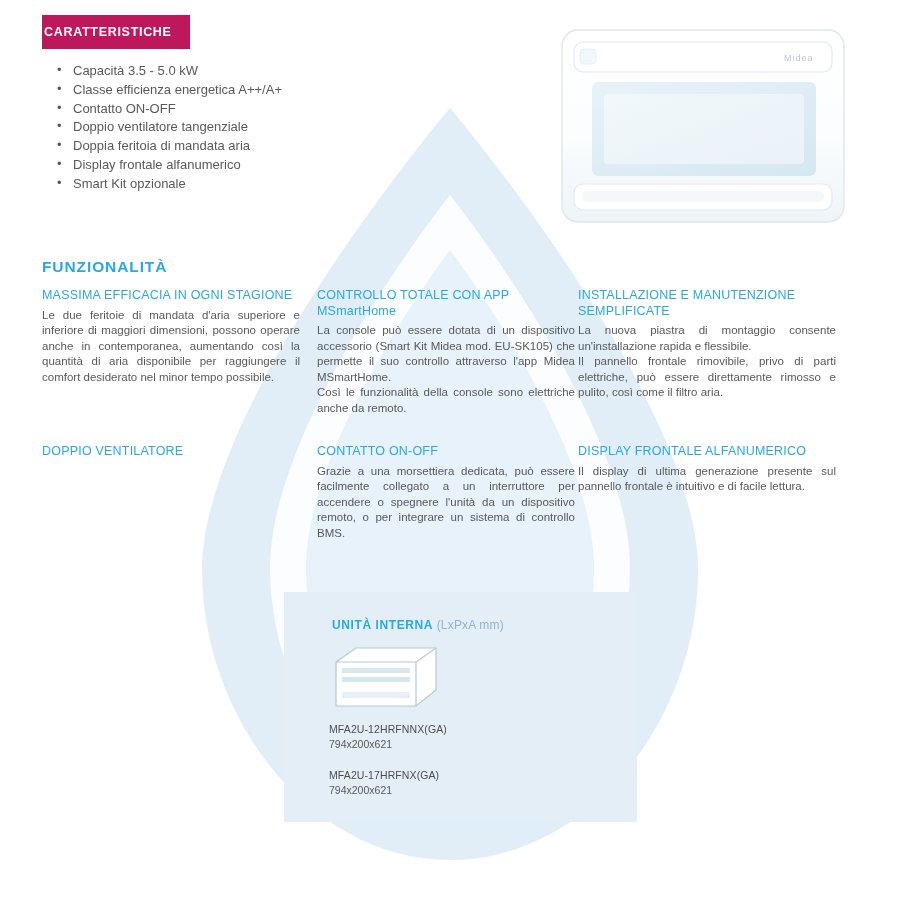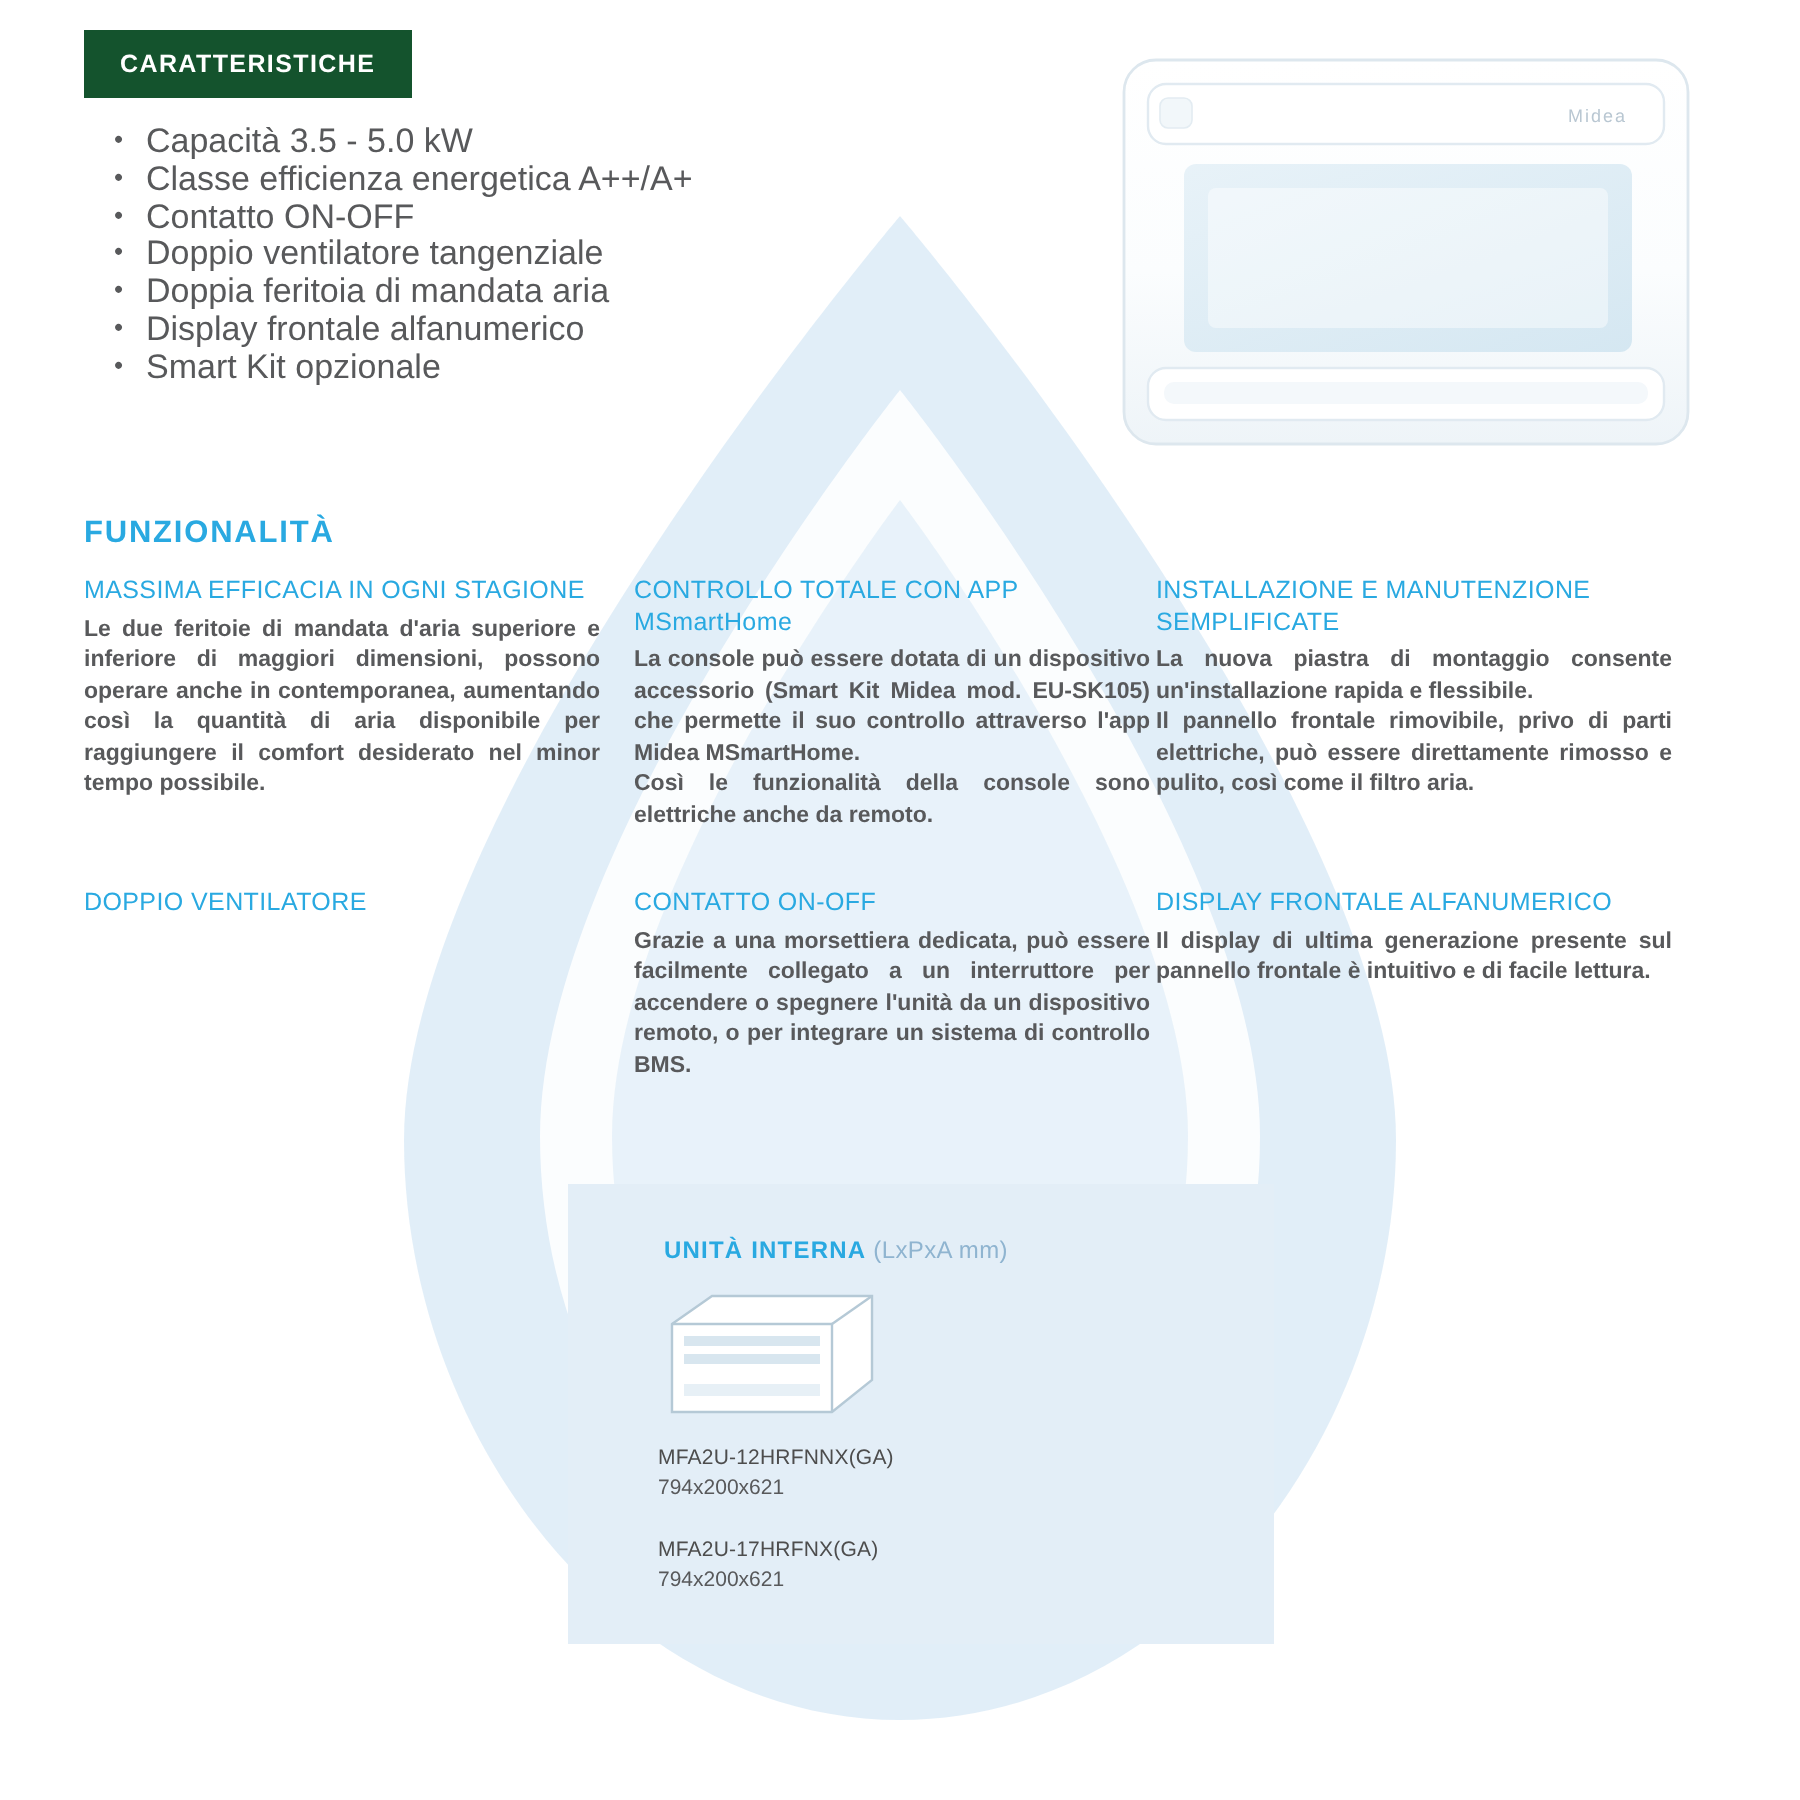"CARATTERISTICHE" .badge { background: #14532d -> #be185d; padding: 10px 18px 10px 18px -> 10px 18px 10px 2px }
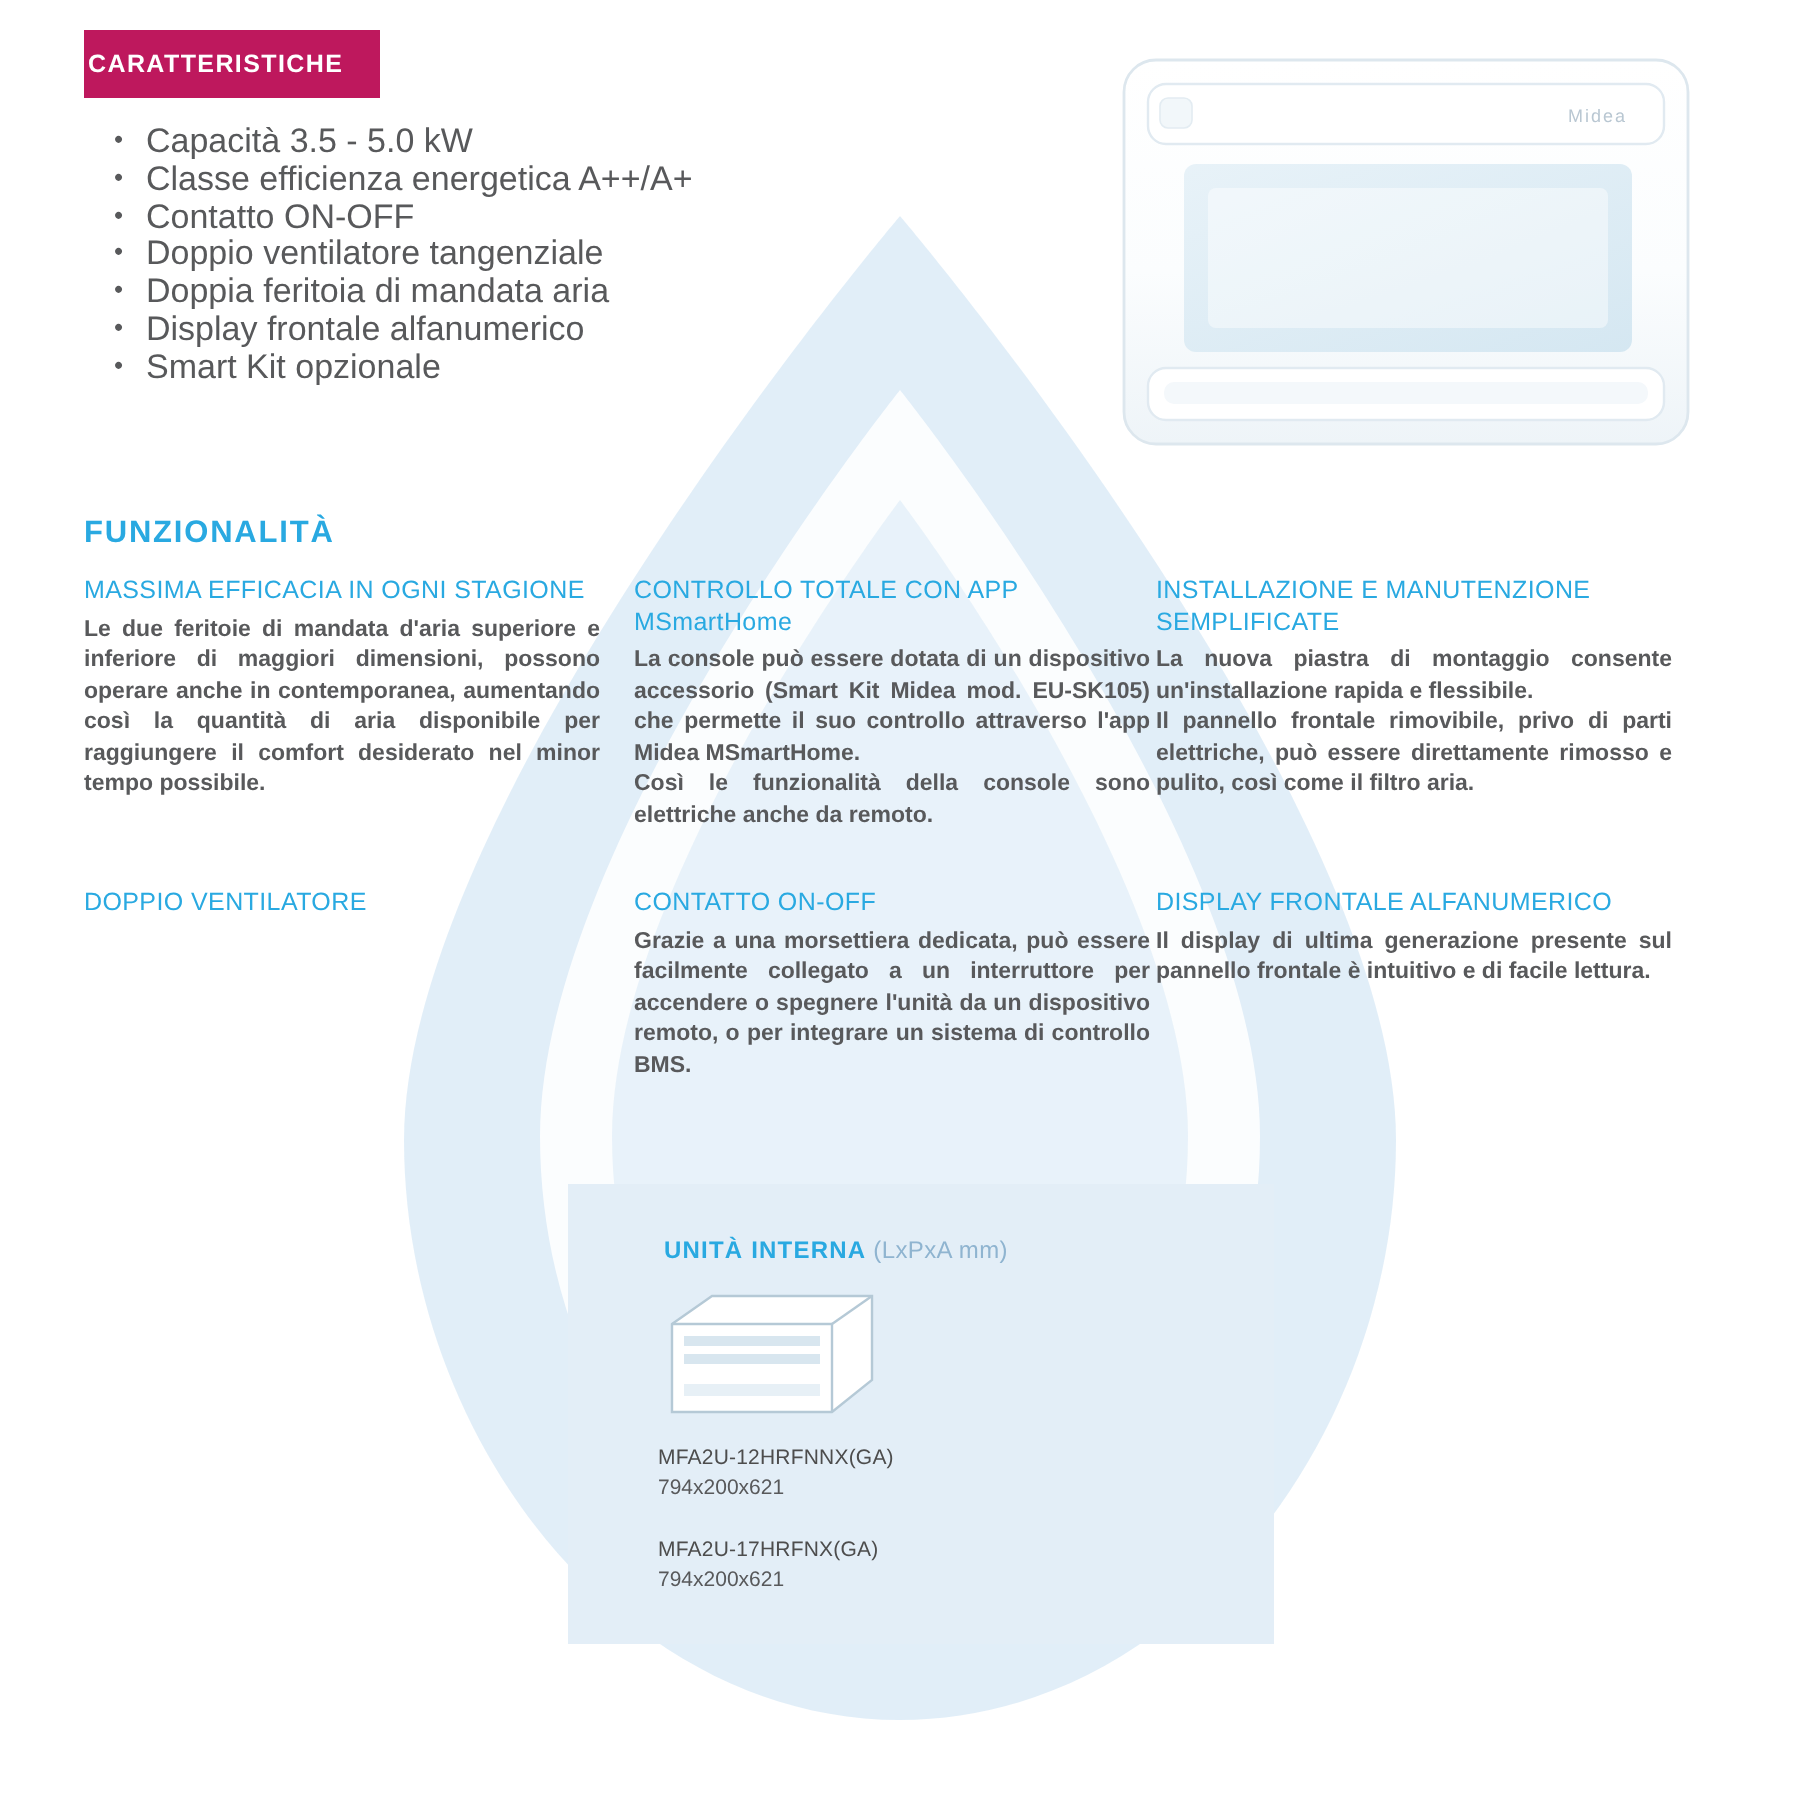"Capacità 3.5 - 5.0 kW" .feature-list li { font-size: 17px -> 13px }
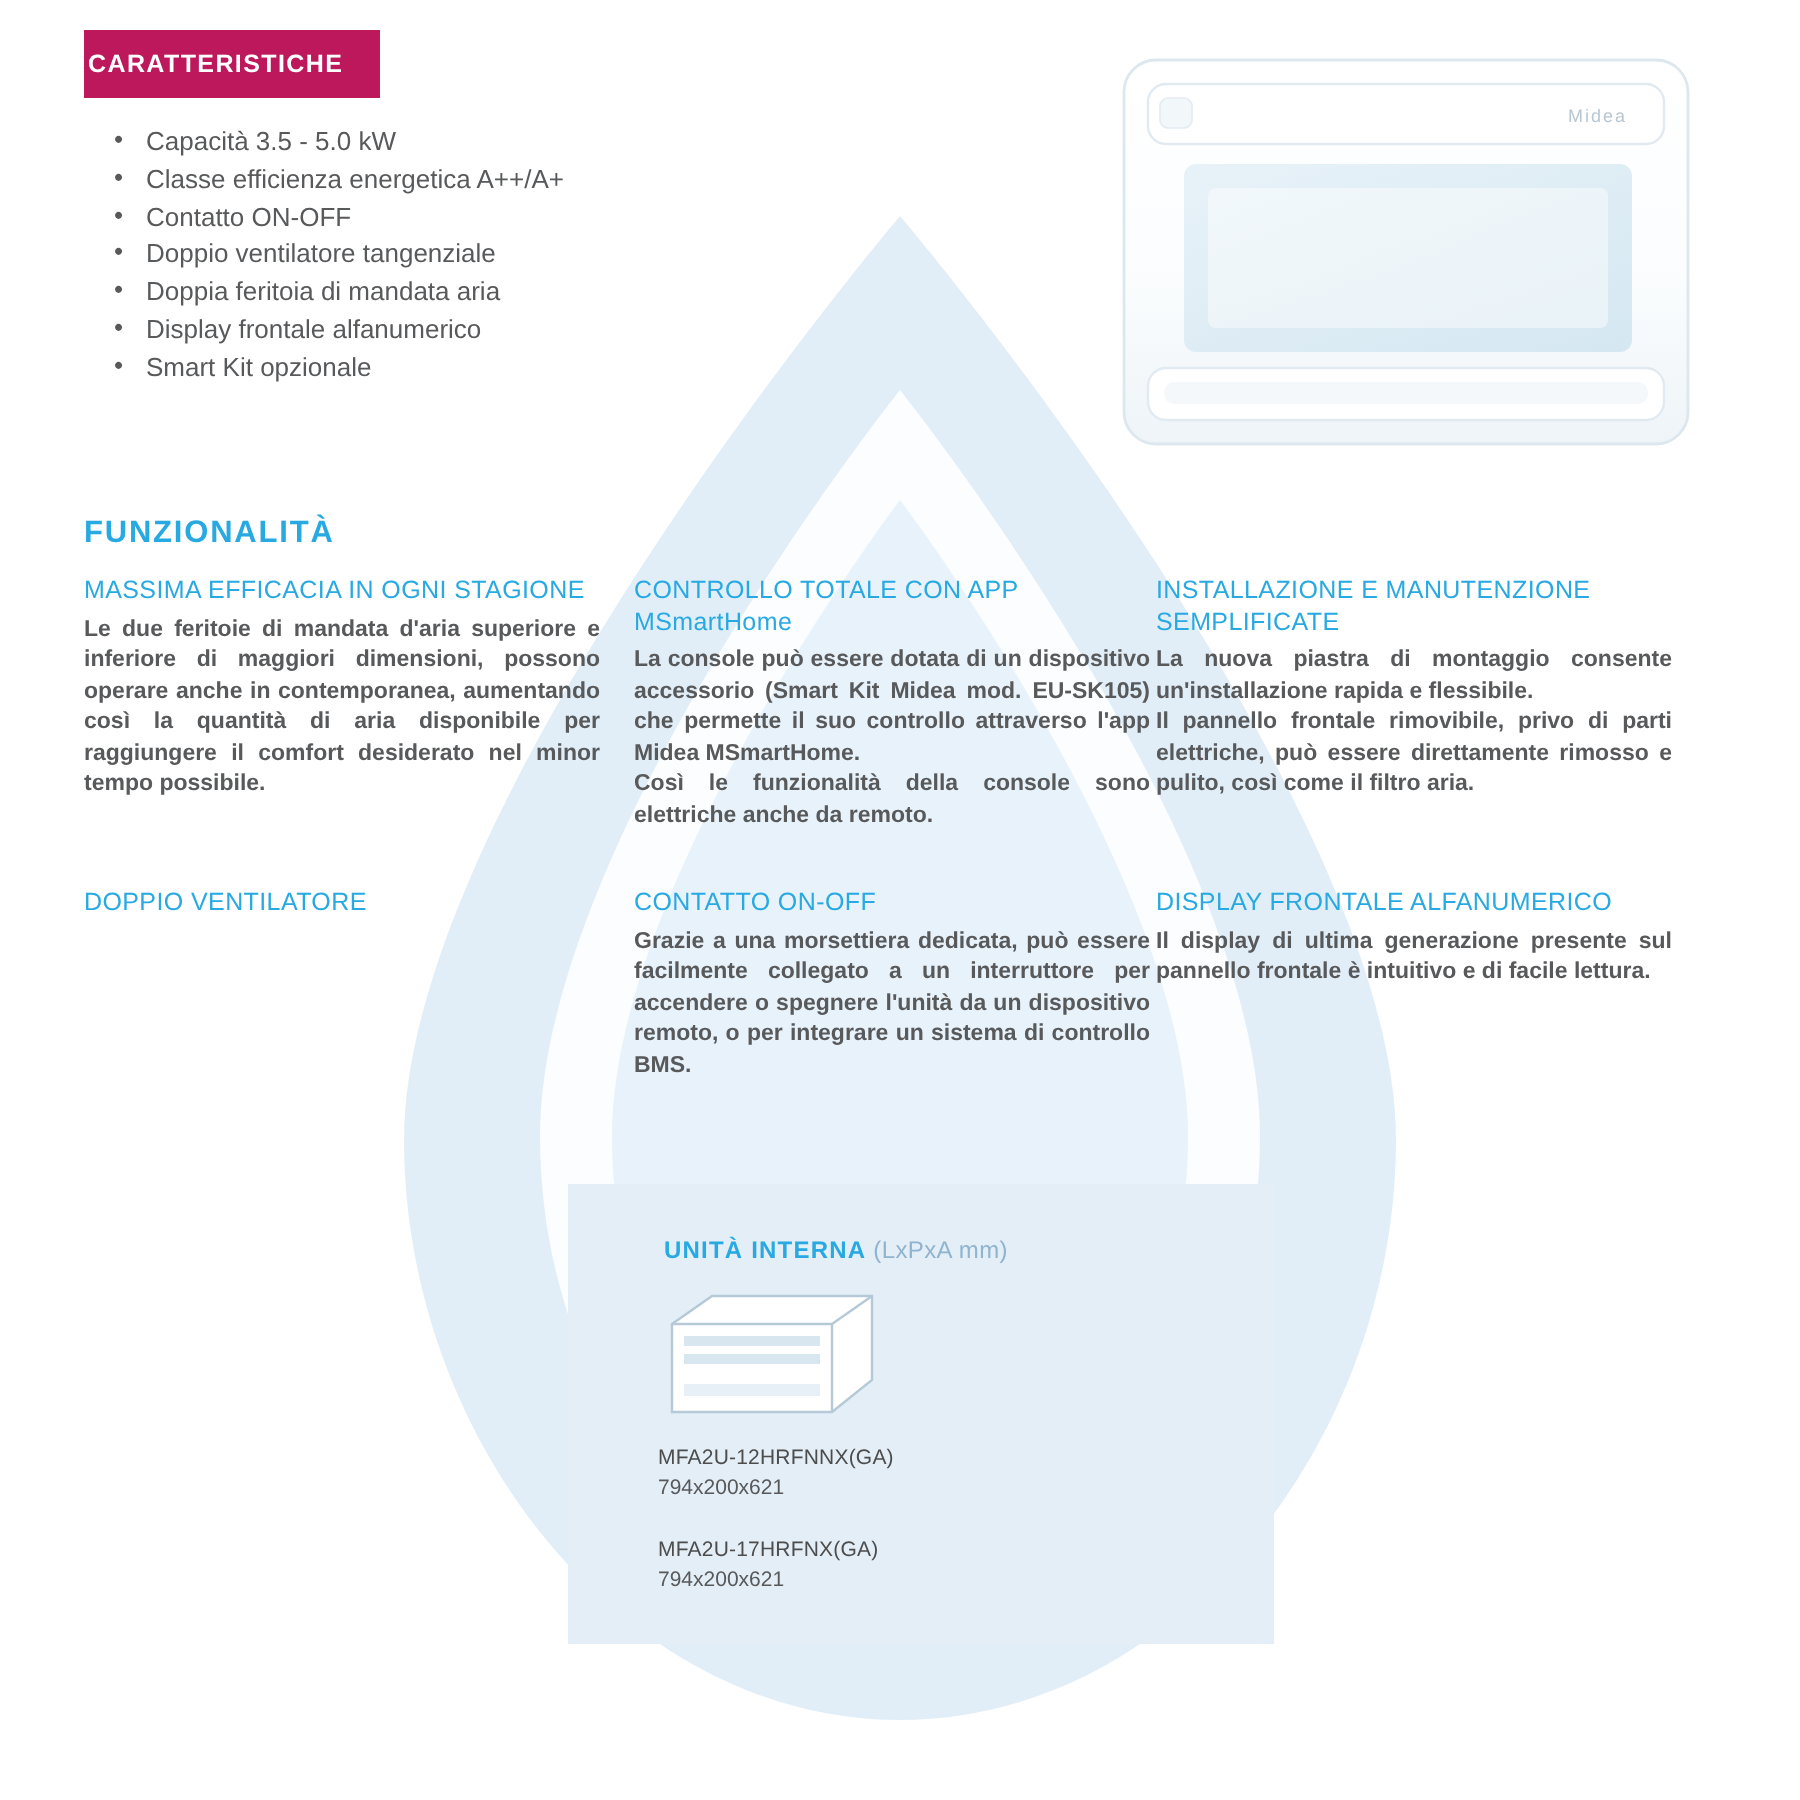"Le due feritoie di mandata" .col p { font-weight: bold -> none }
